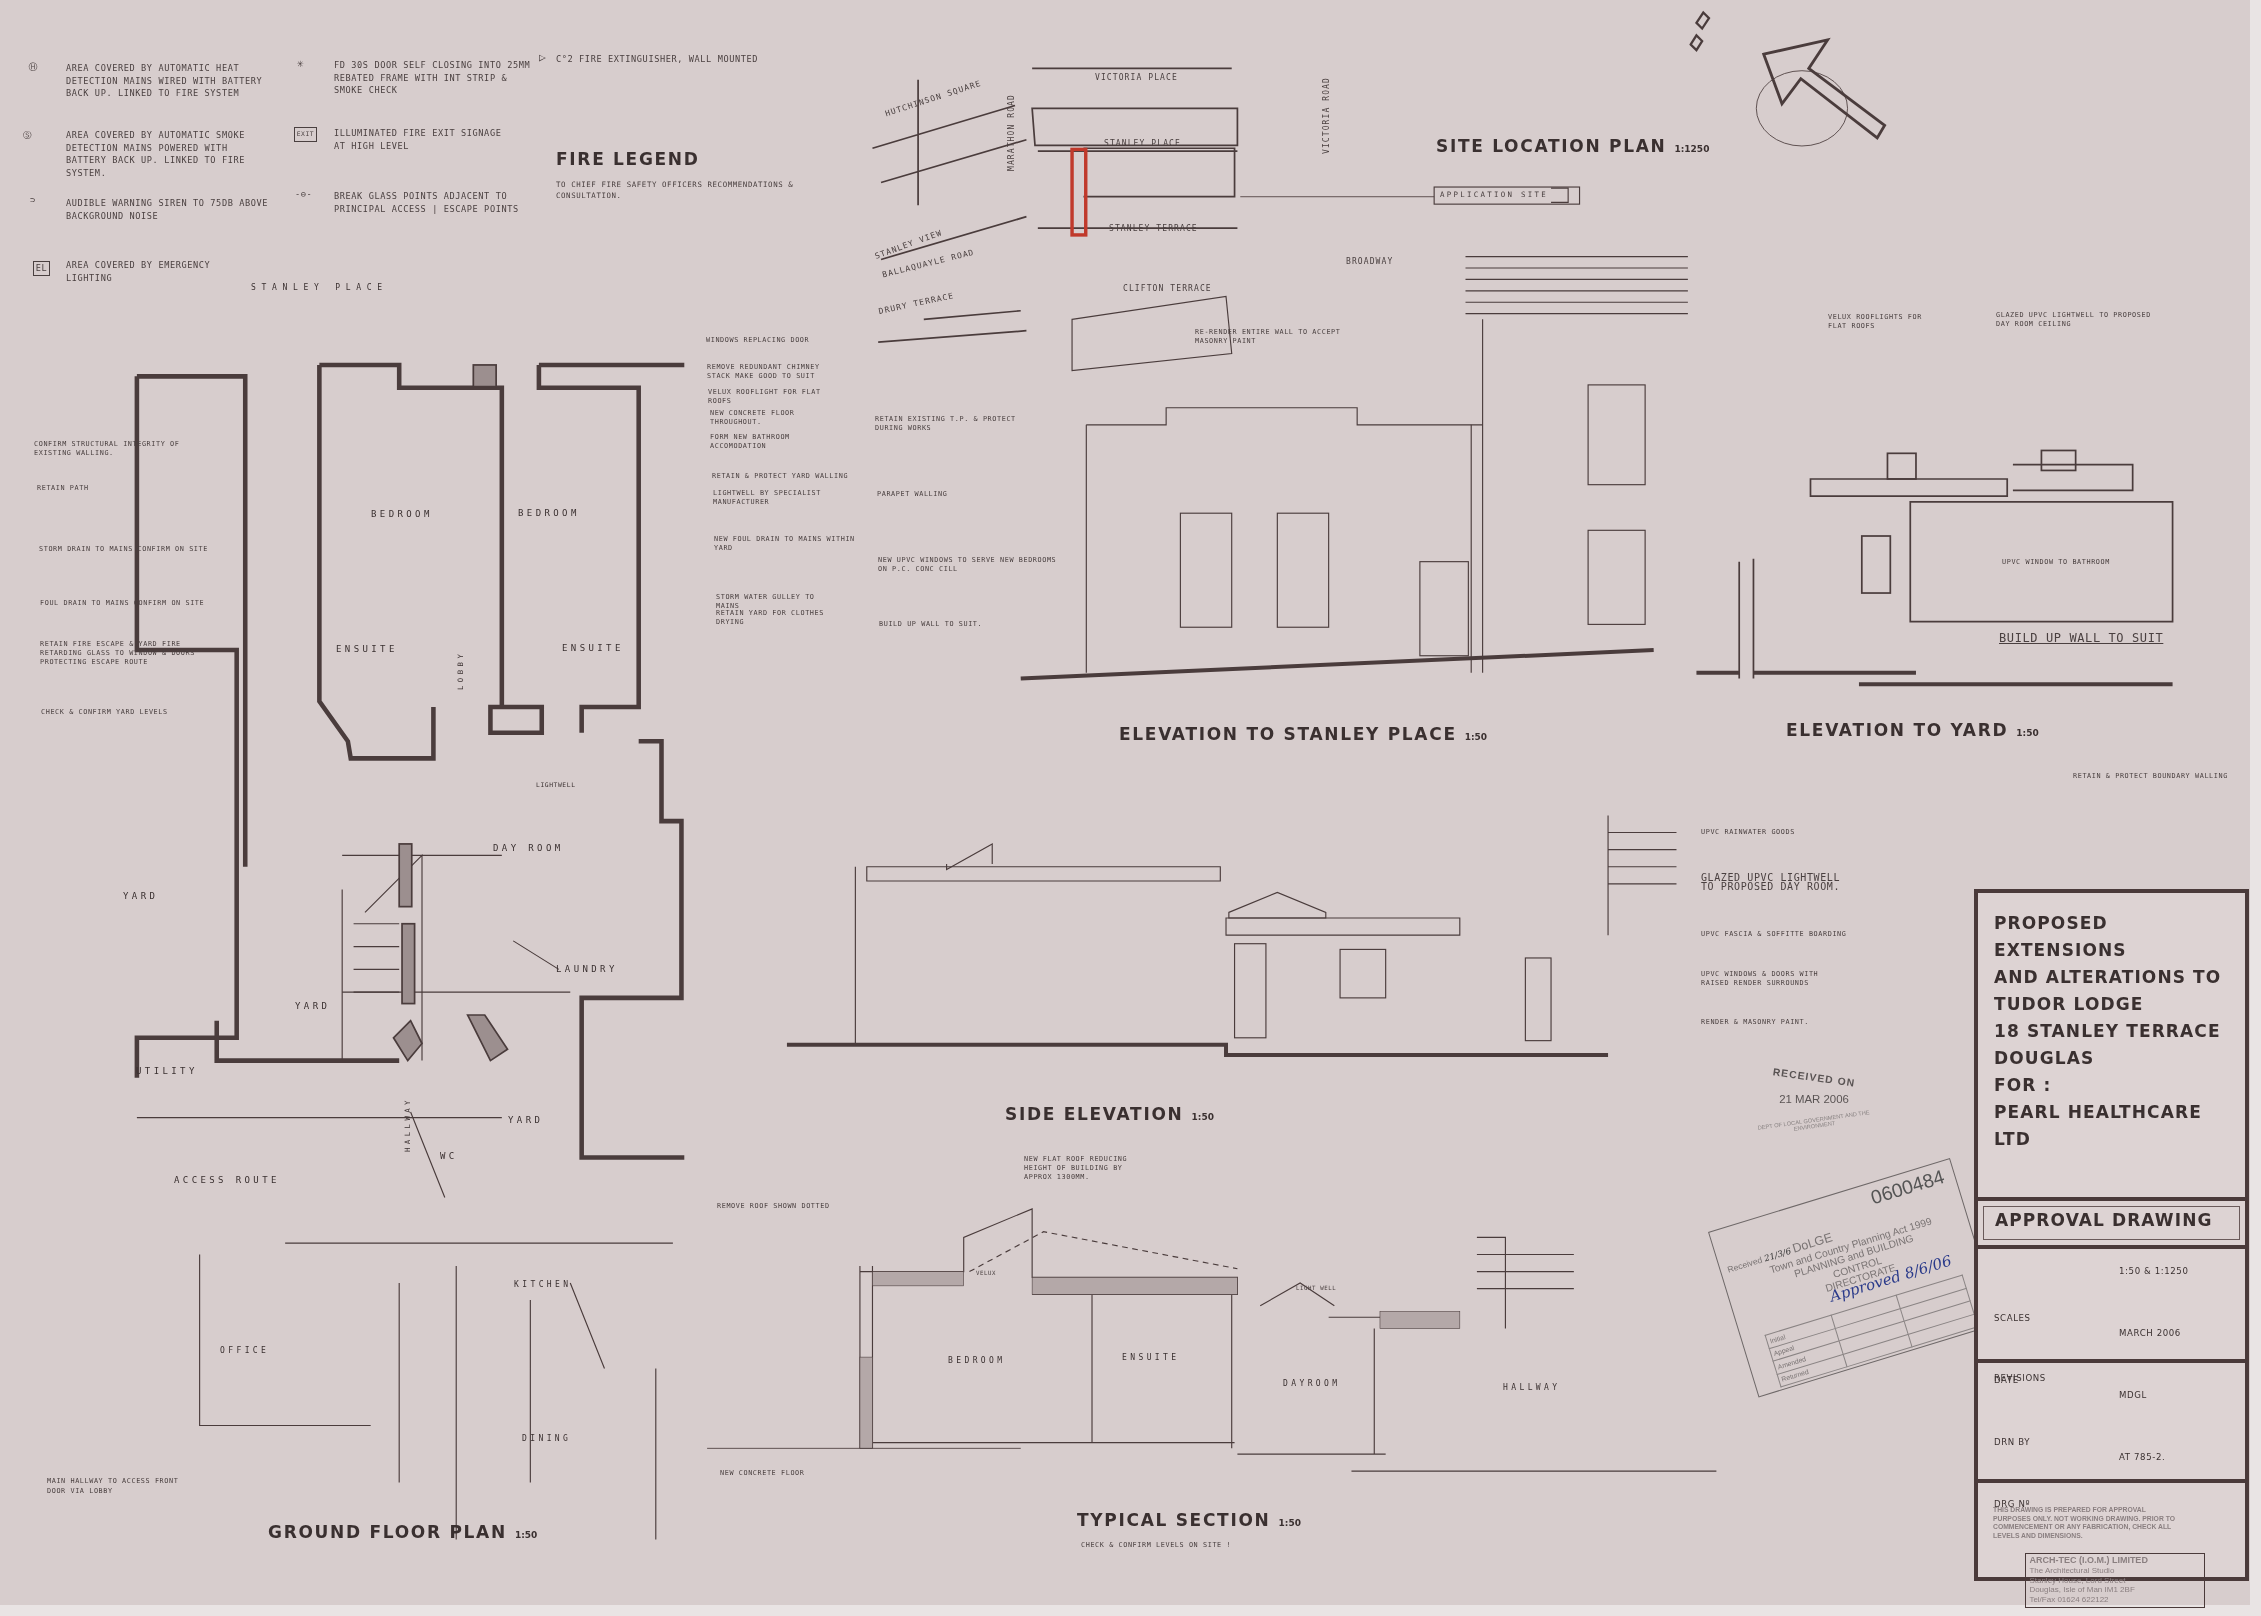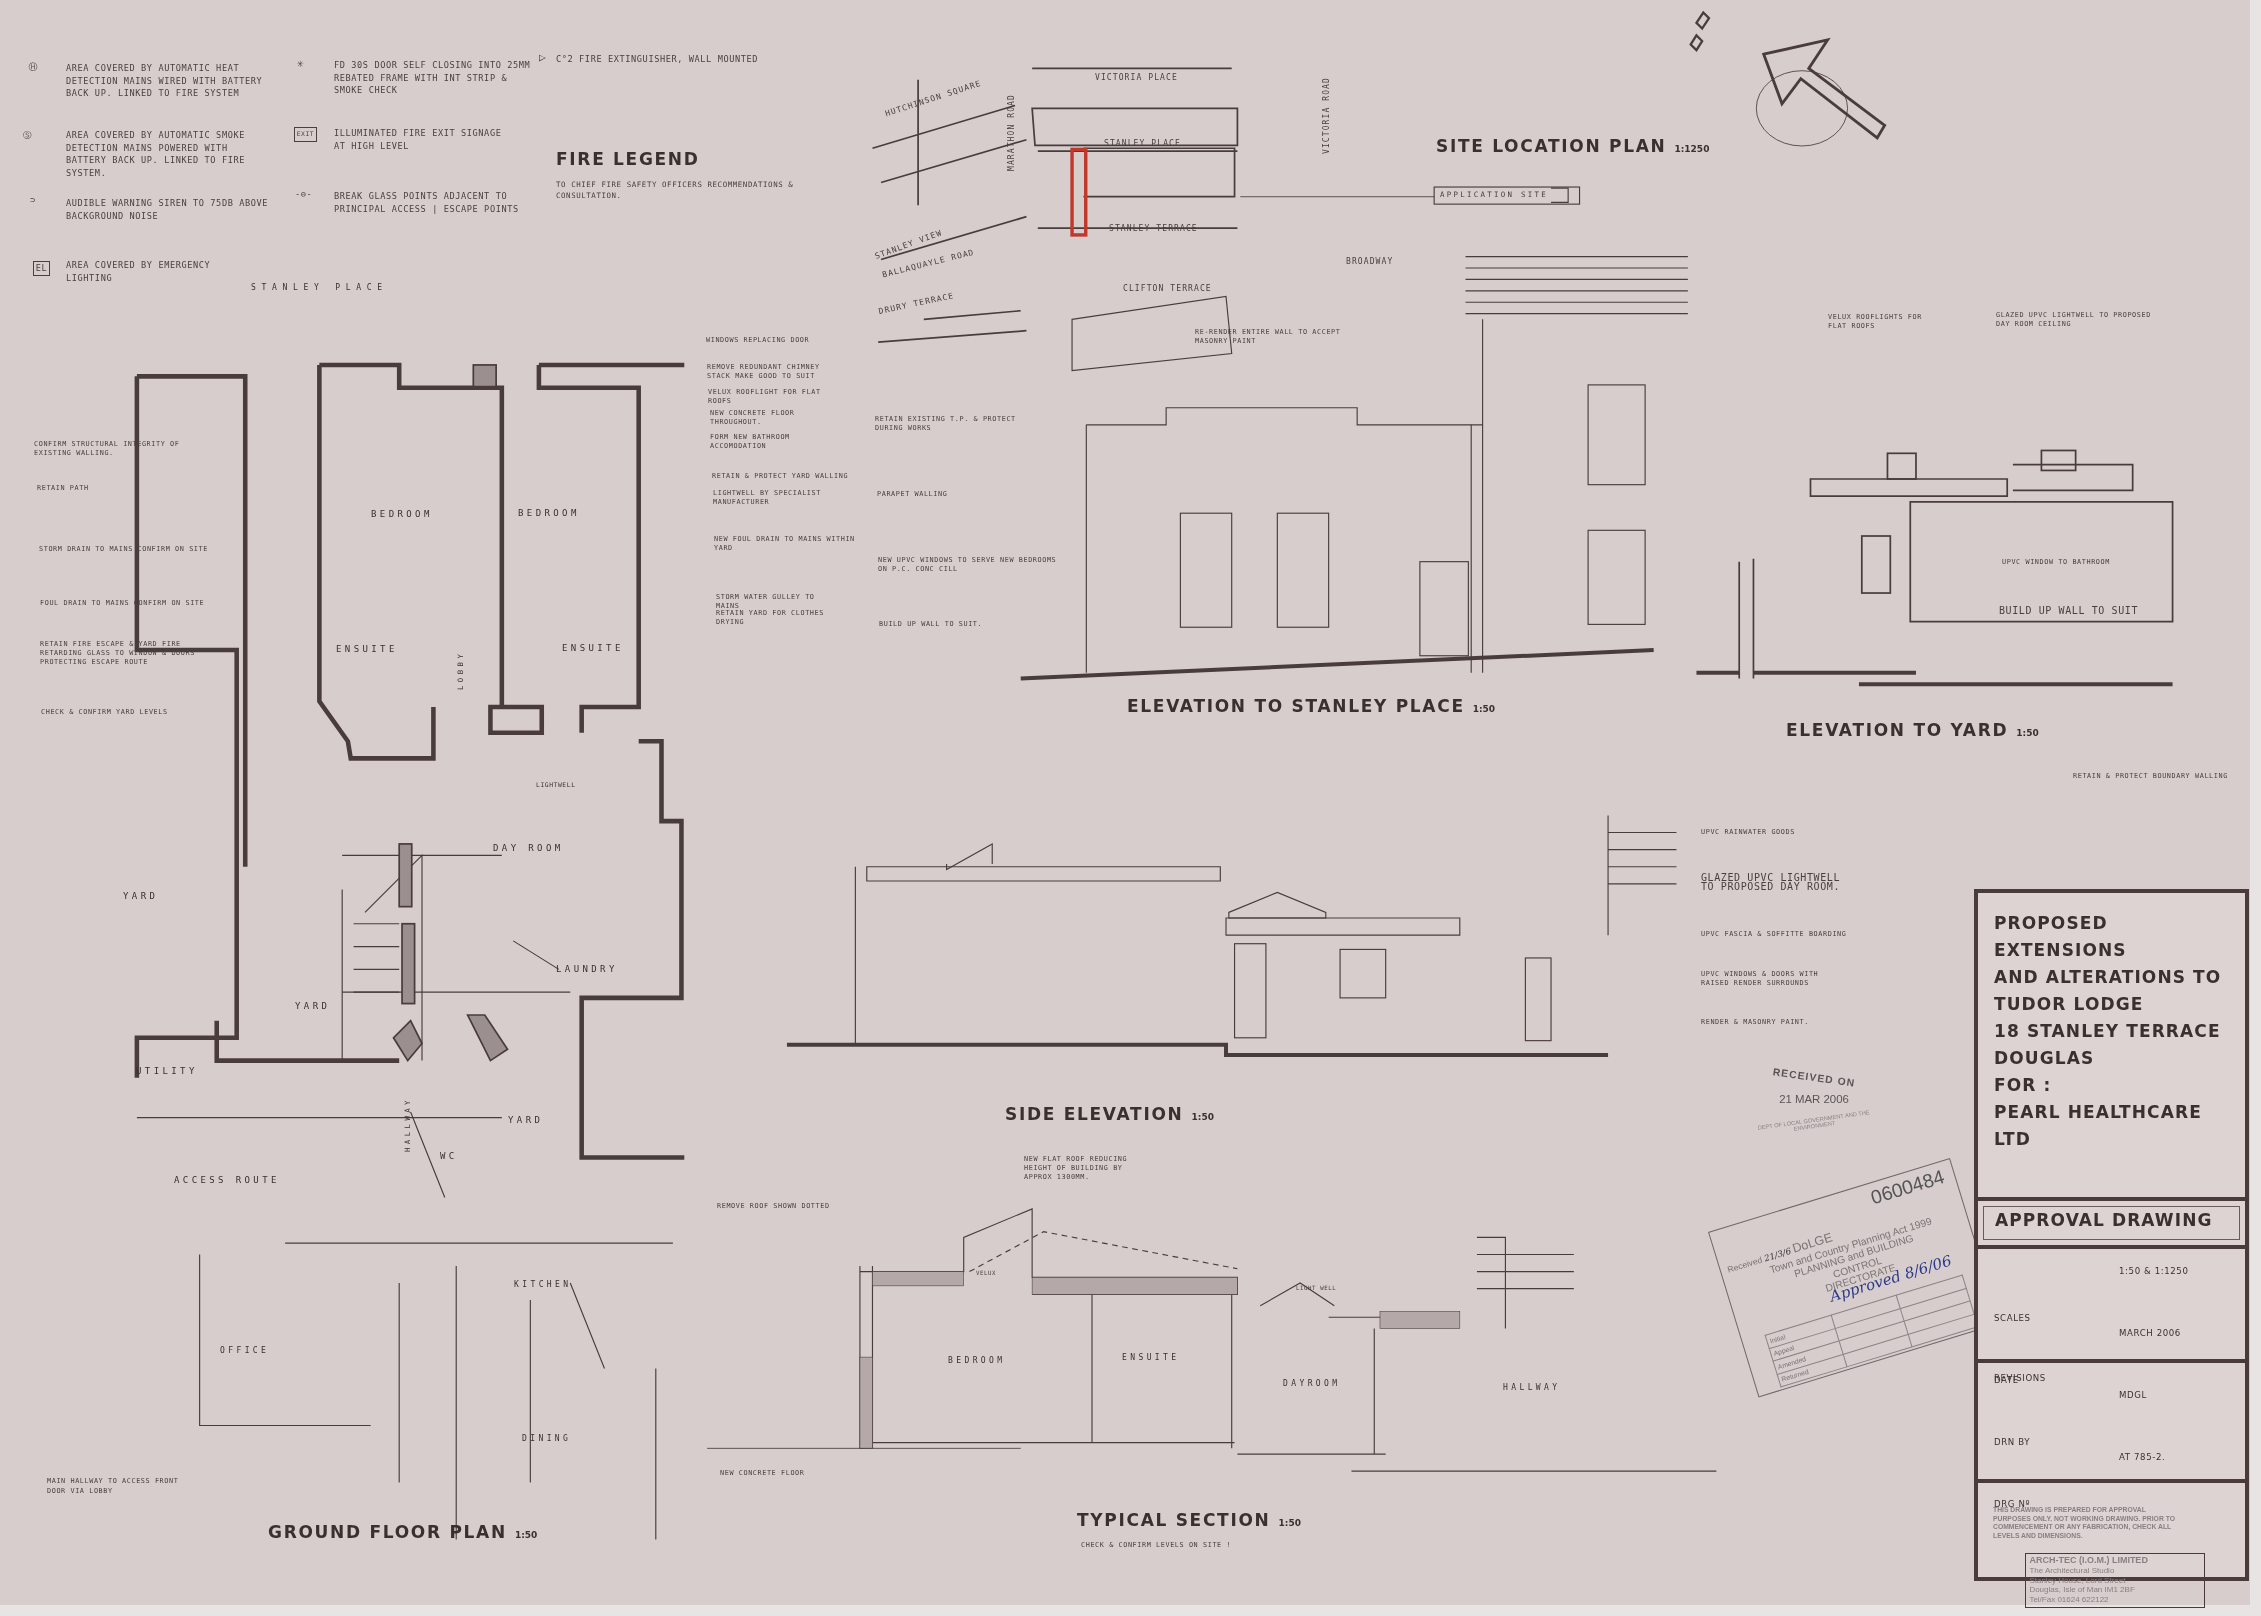"BUILD UP WALL TO SUIT" div.note { font-size: 10px -> 12px; text-decoration: none -> underline; top: 605px -> 632px }
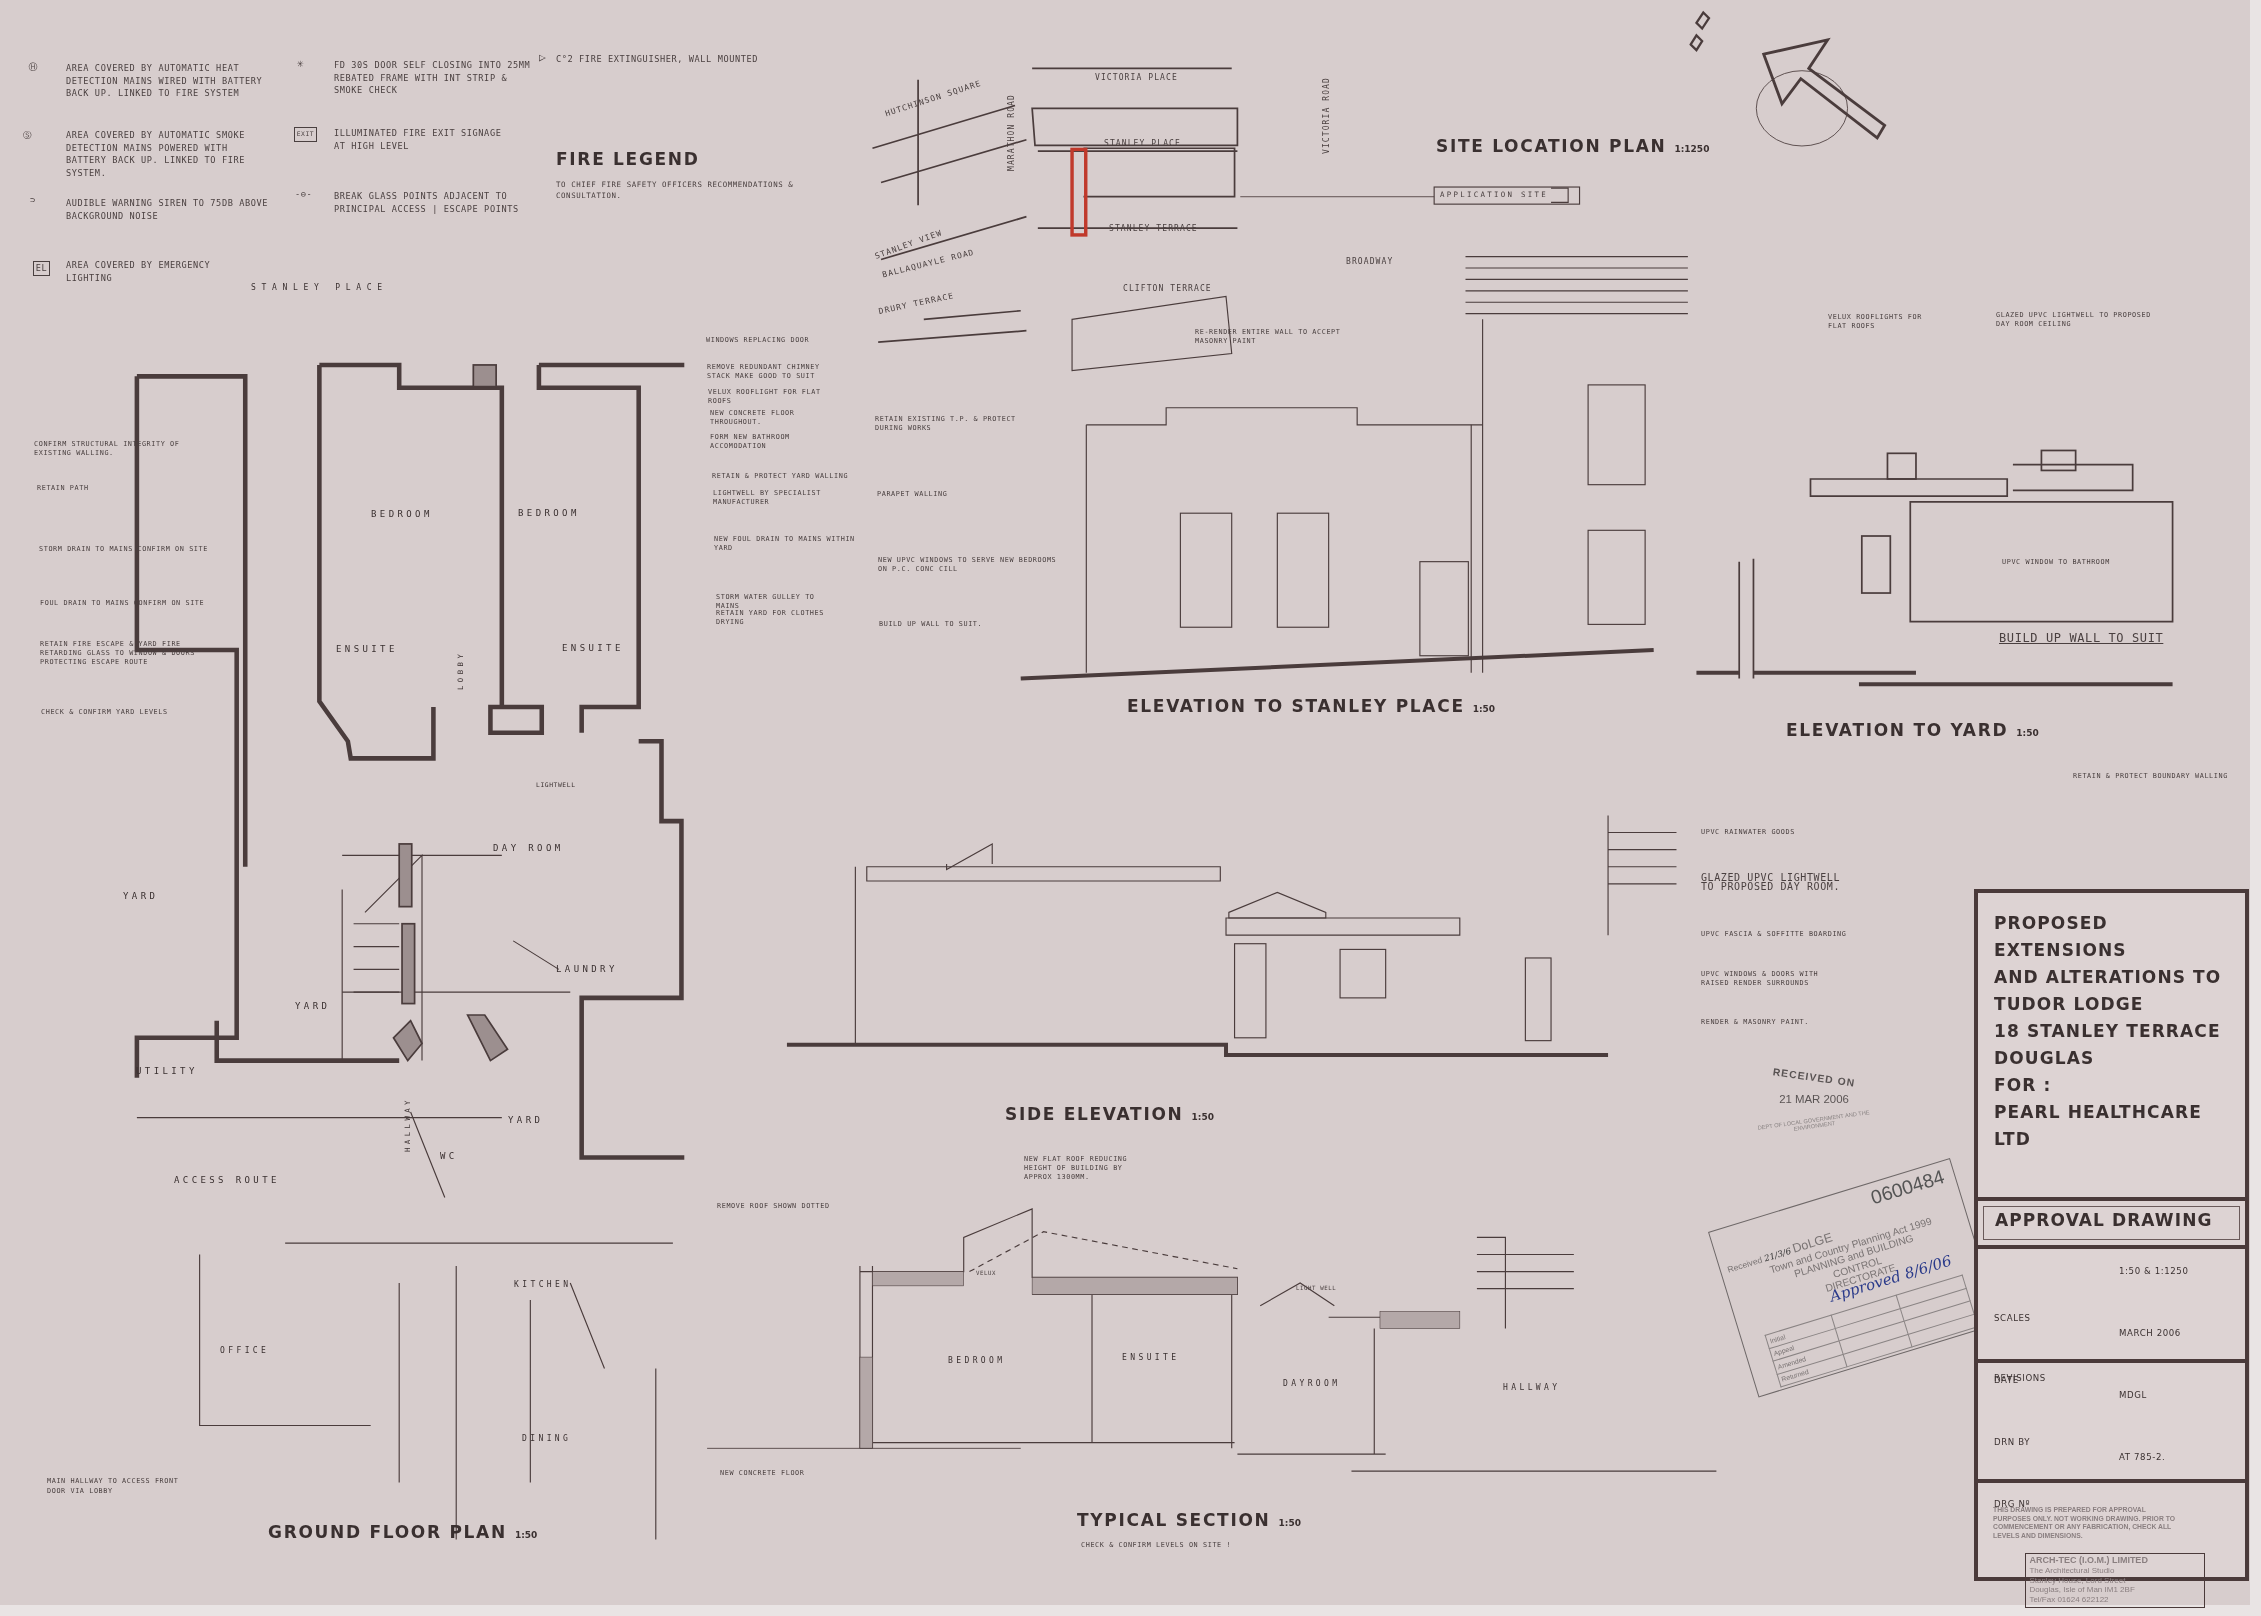"ELEVATION TO STANLEY PLACE 1:50" div.title { margin-left: 8px -> none; top: 696px -> 724px }
